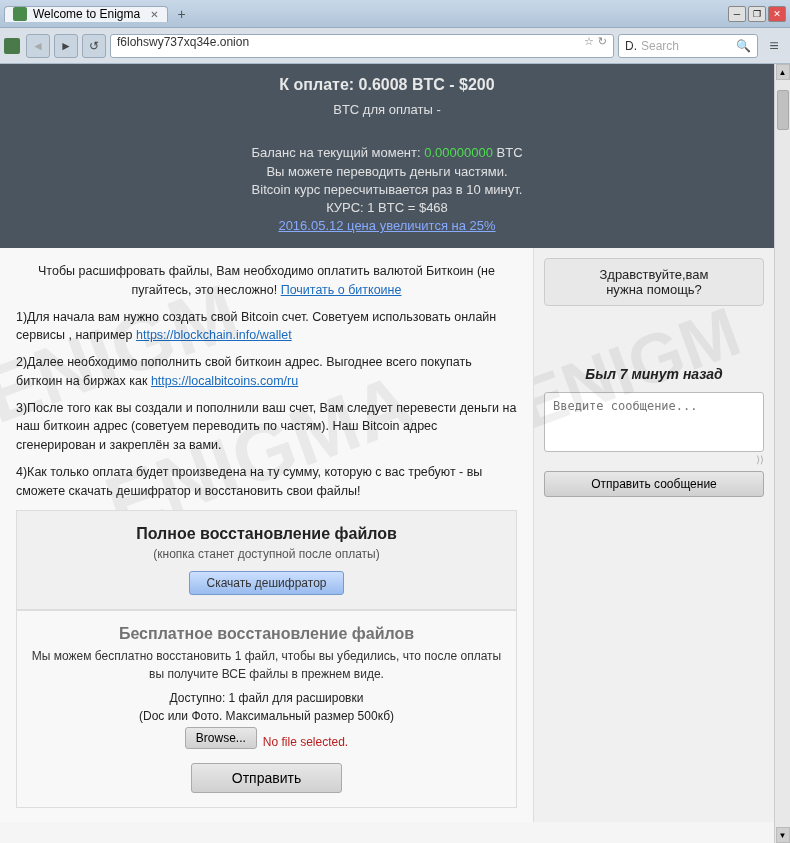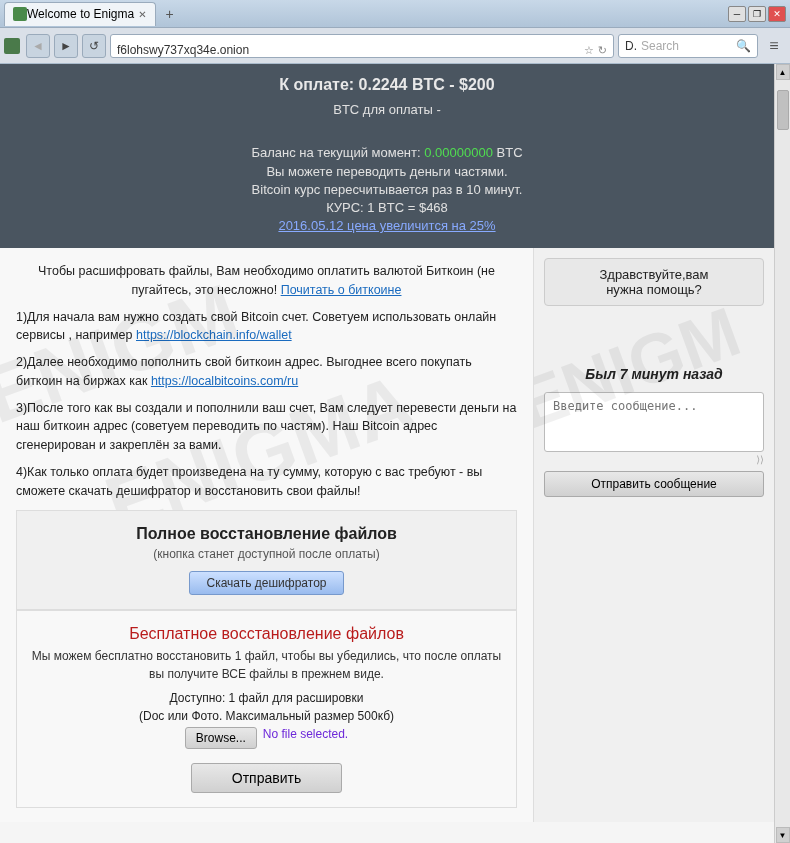"Welcome to Enigma" .tab { gap: none -> 6px; height: 24px -> 16px }
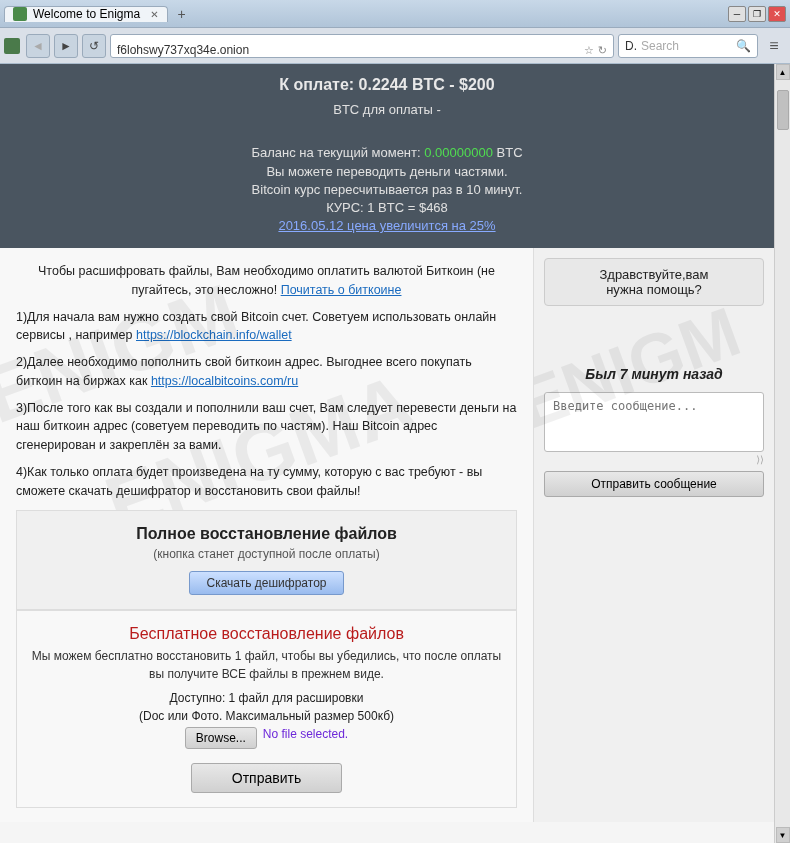"f6lohswy737xq34e.onion" .address-bar { align-items: flex-end -> flex-start }
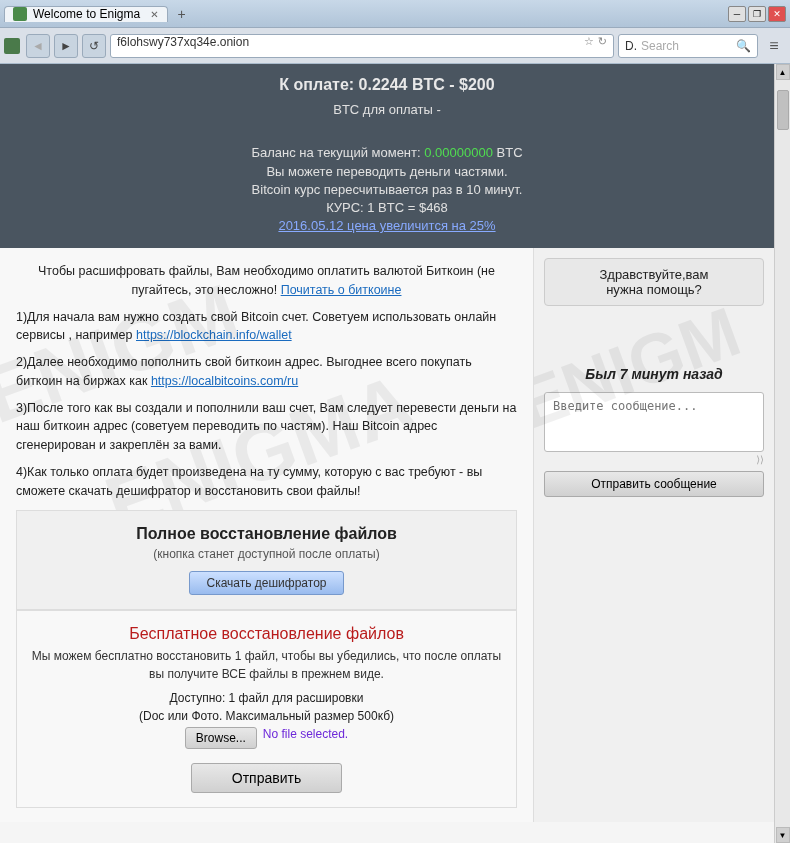"К оплате: 0.2244 BTC -" div.title-amount { text: 0.2244 -> 0.6008 }
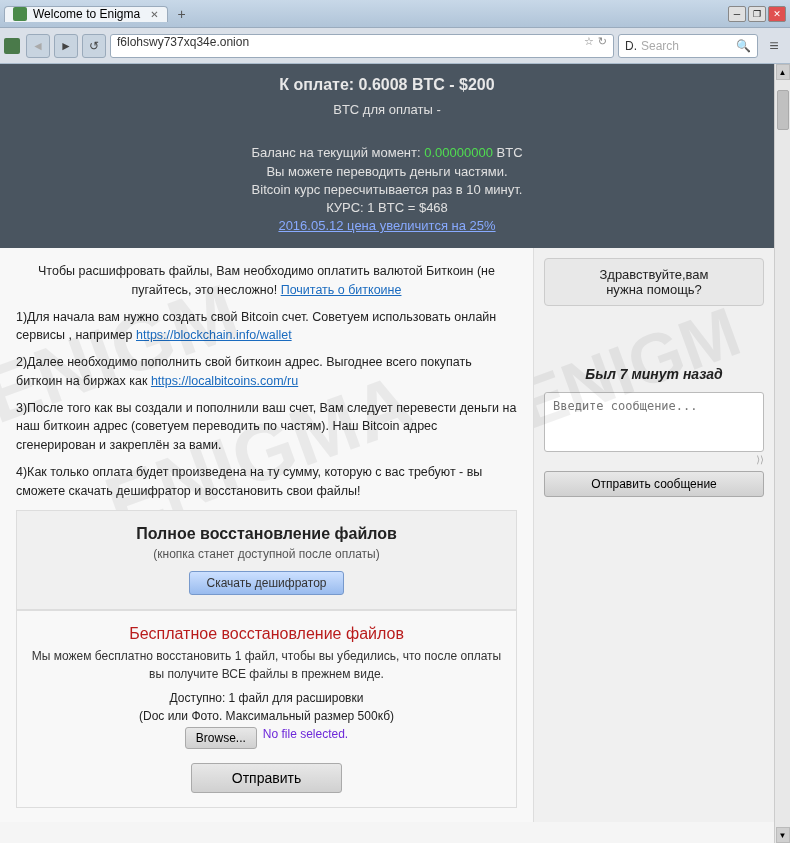"Бесплатное восстановление файлов" .free-restore-title { color: #b91c1c -> #737373; font-weight: normal -> bold }
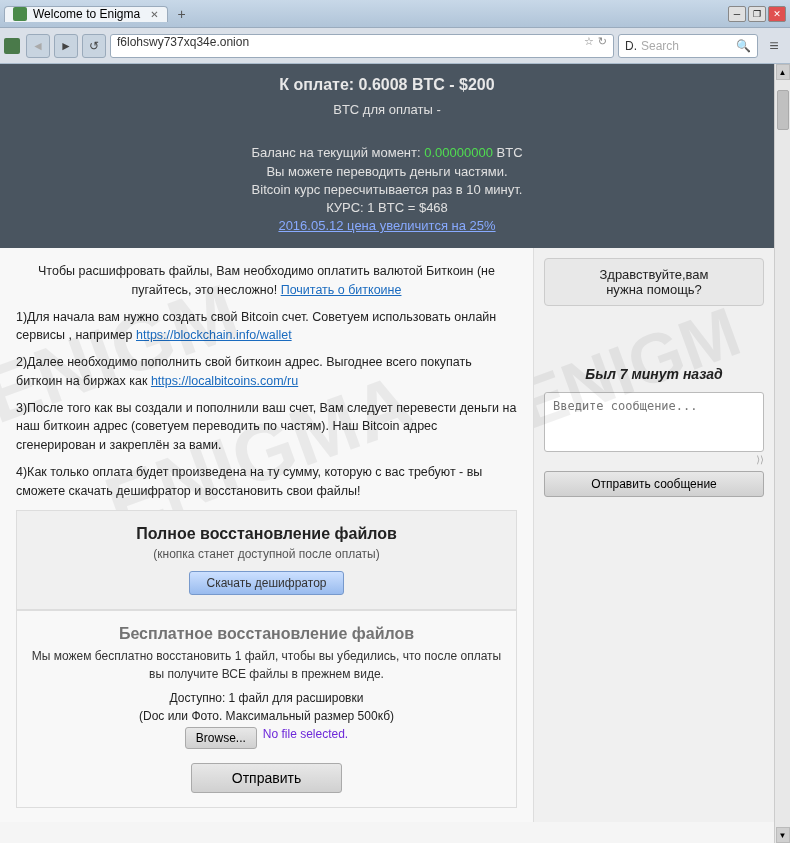"Browse..." .file-upload-row { align-items: flex-start -> flex-end }
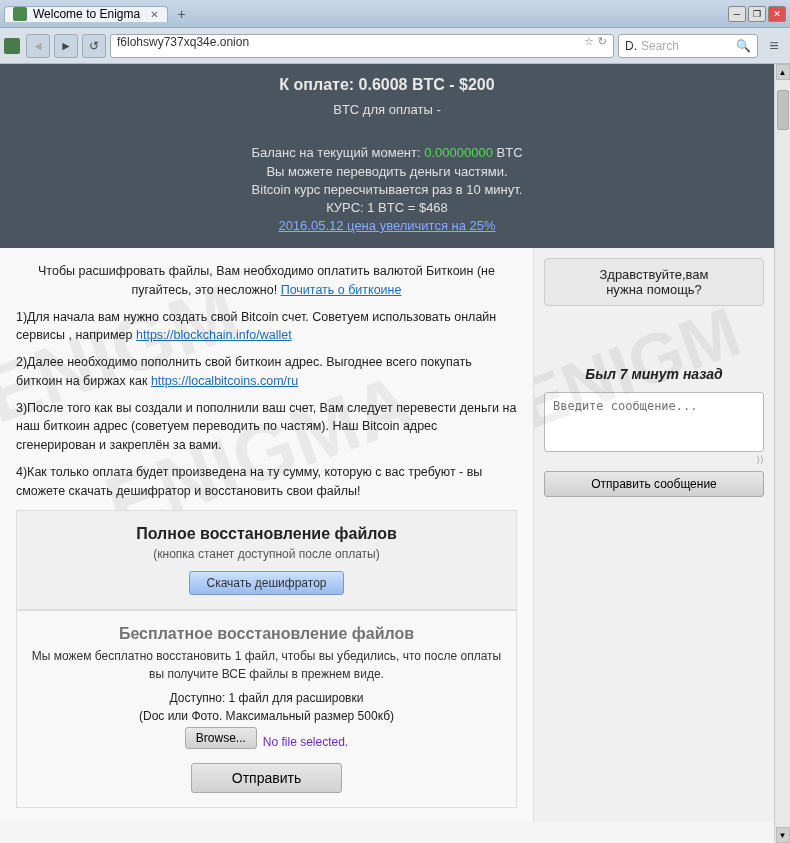"No file selected." .no-file-text { color: #6d28d9 -> #b91c1c }
